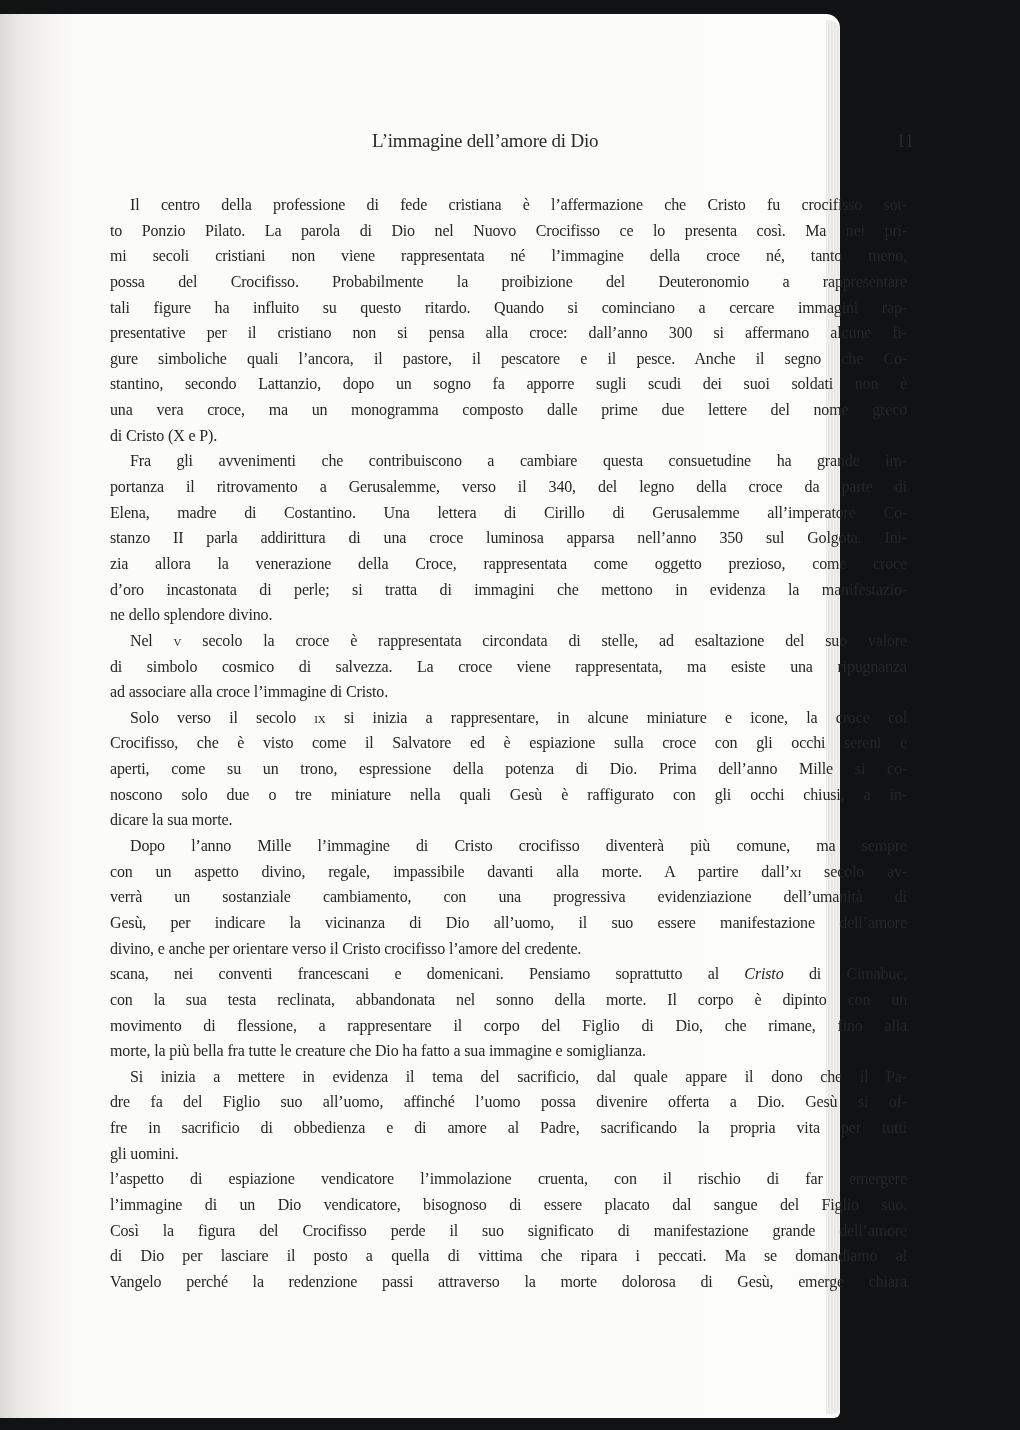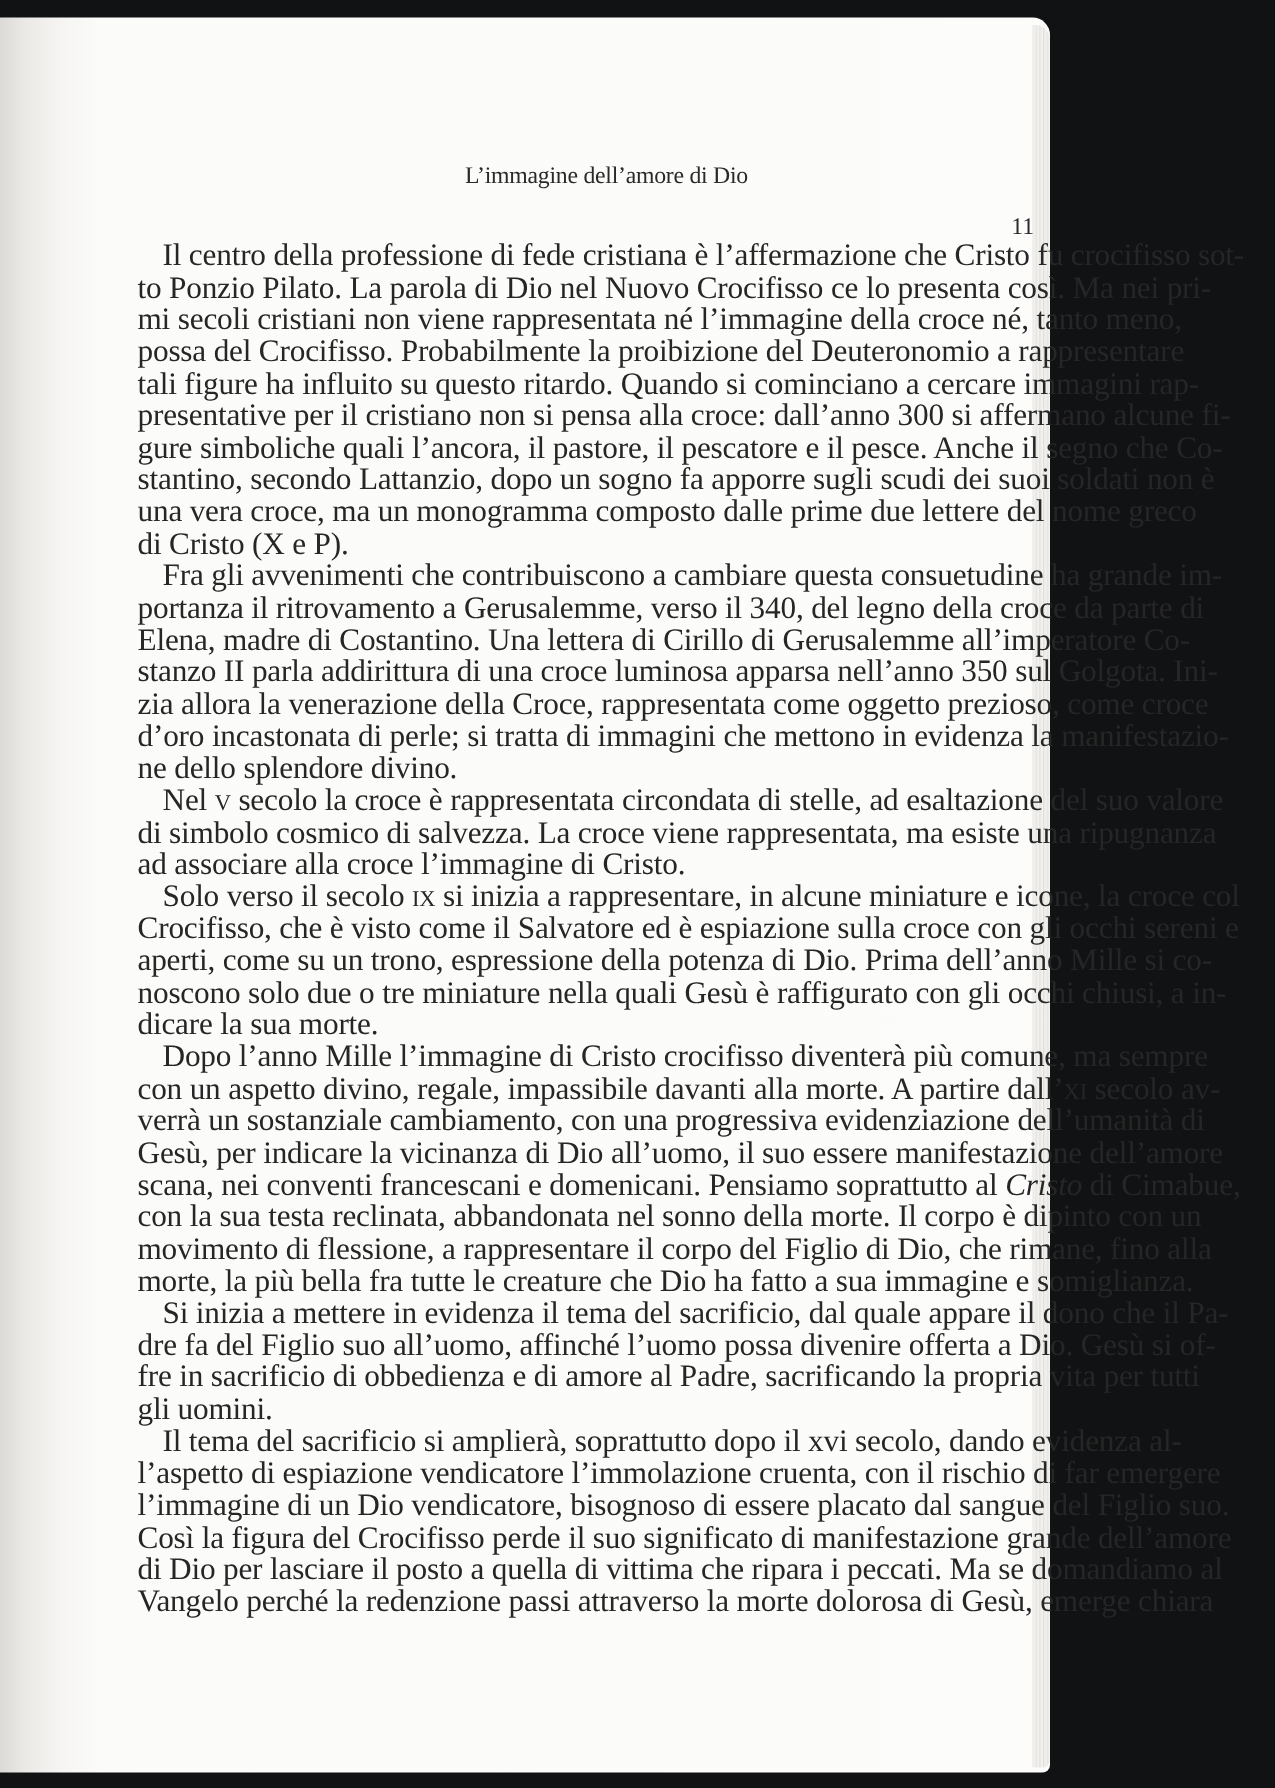"11" .page-number { left: 809px -> 896px; margin-top: 41px -> none }
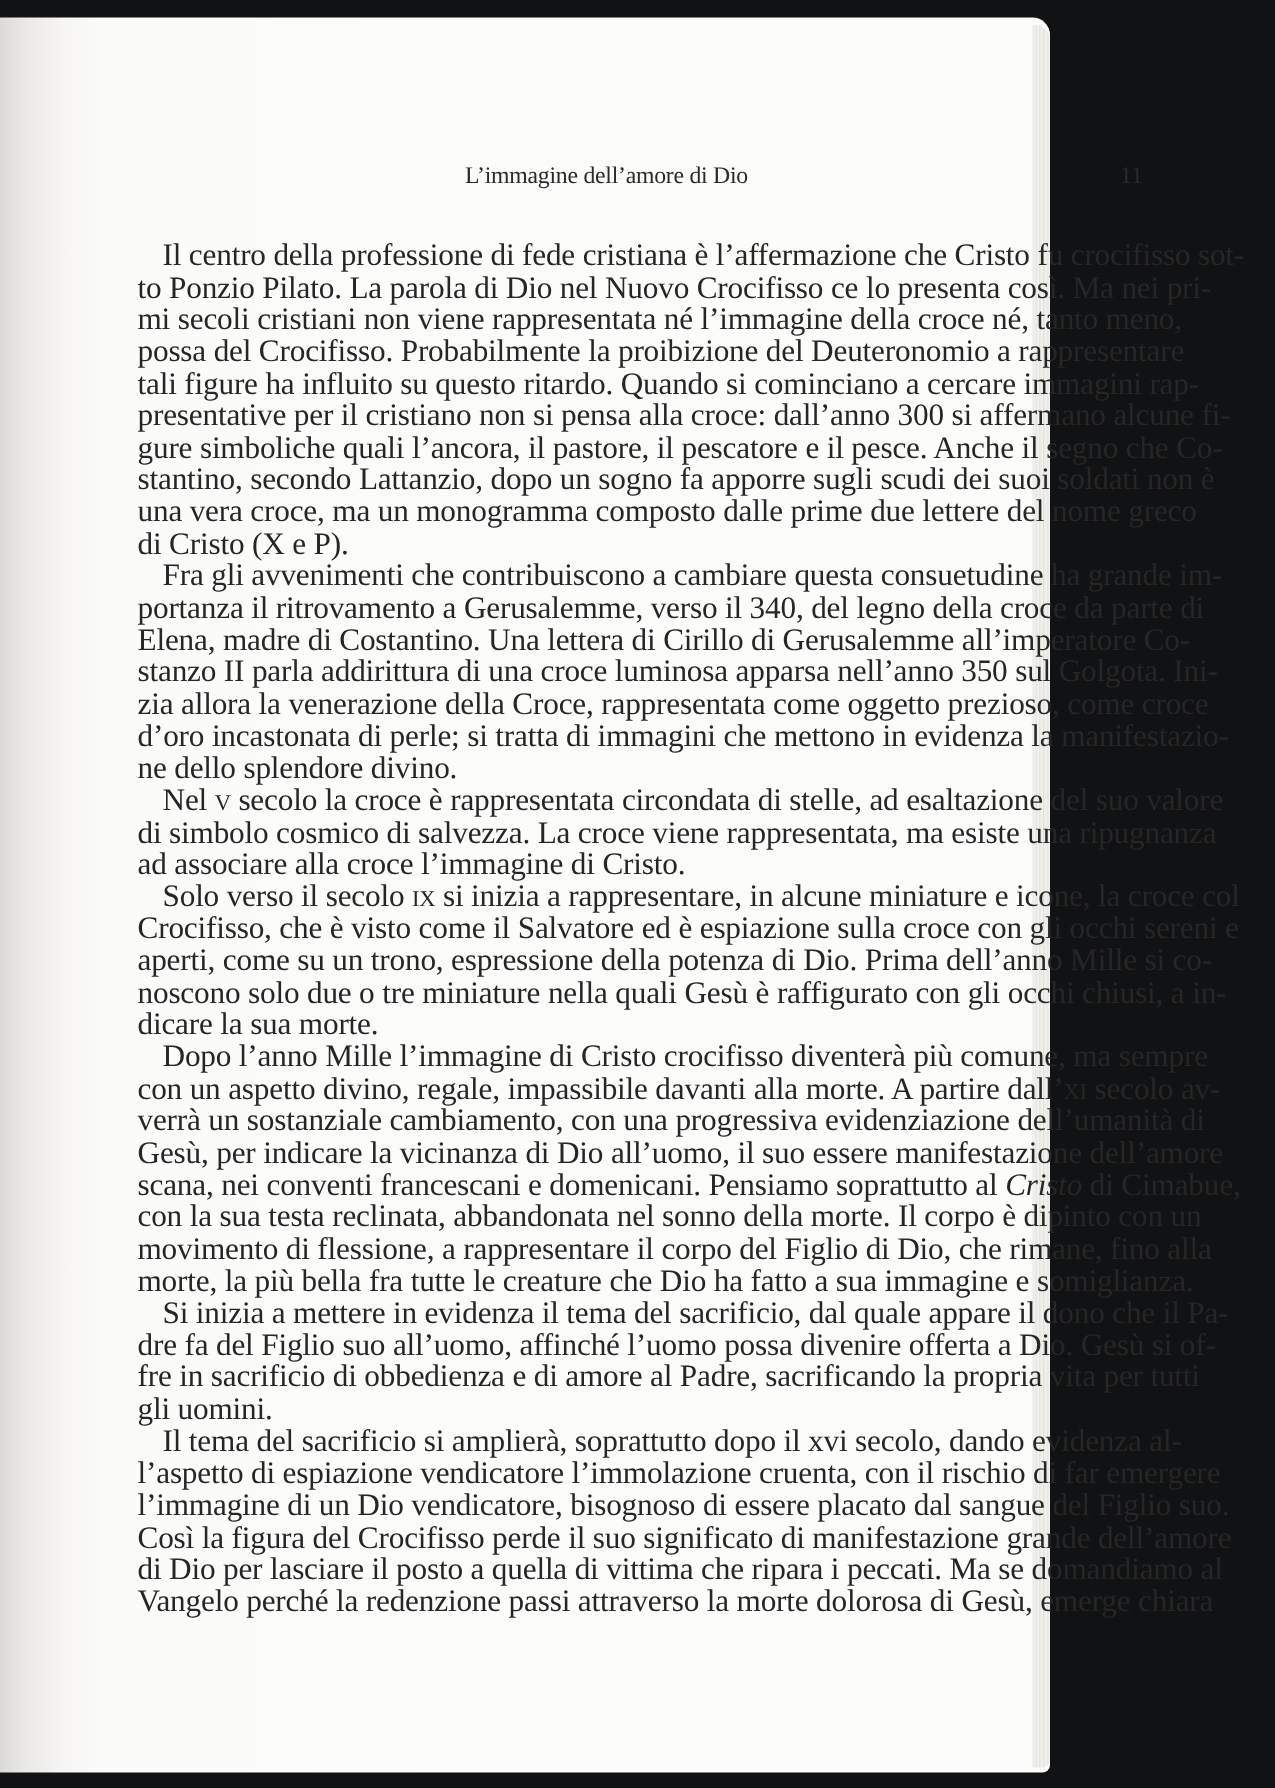"Il centro della professione di" .body-text { font-size: 25px -> 16px }
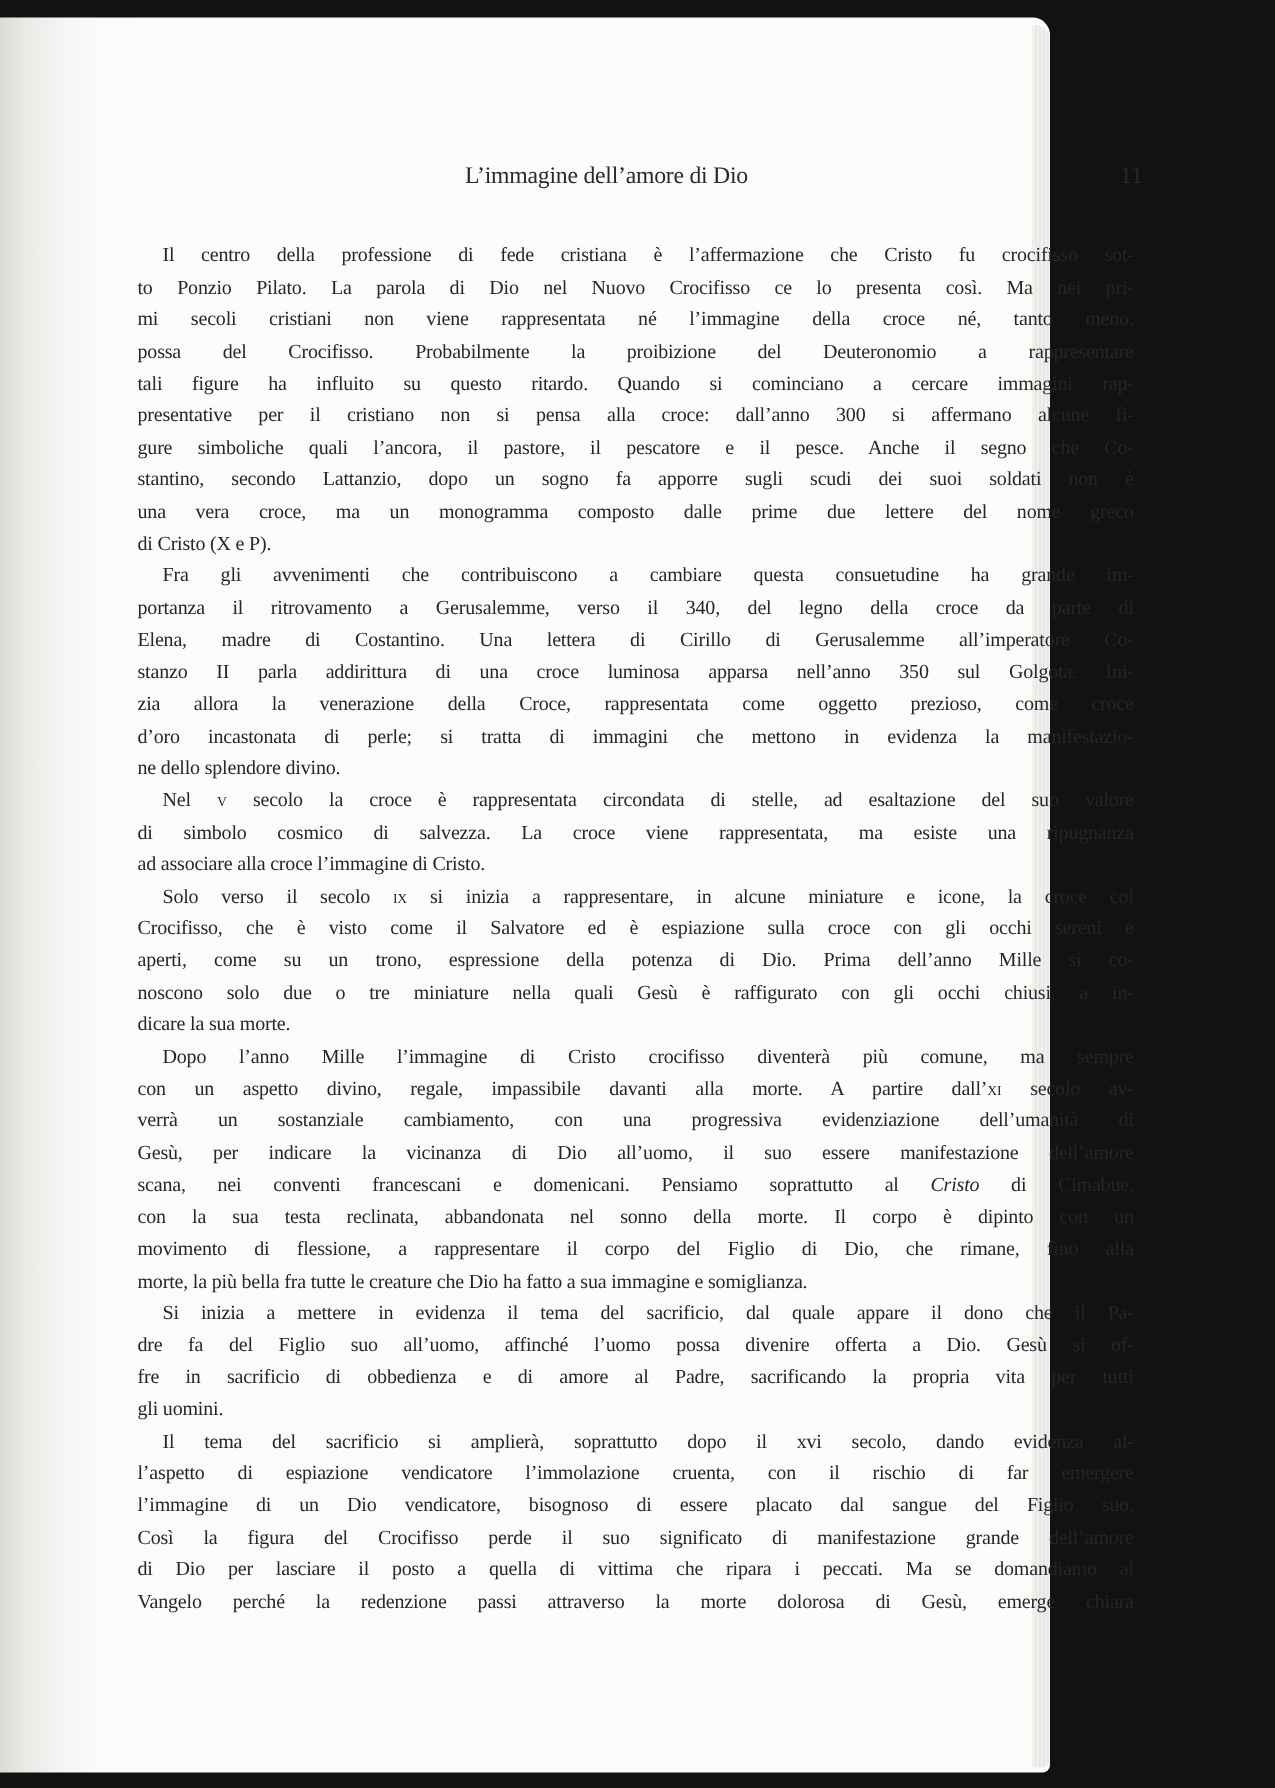"divino, e anche per orientare" span.line { html: none -> <span>divino, e anche per orientare verso il Cristo crocifisso l’amore del credente.</span> }
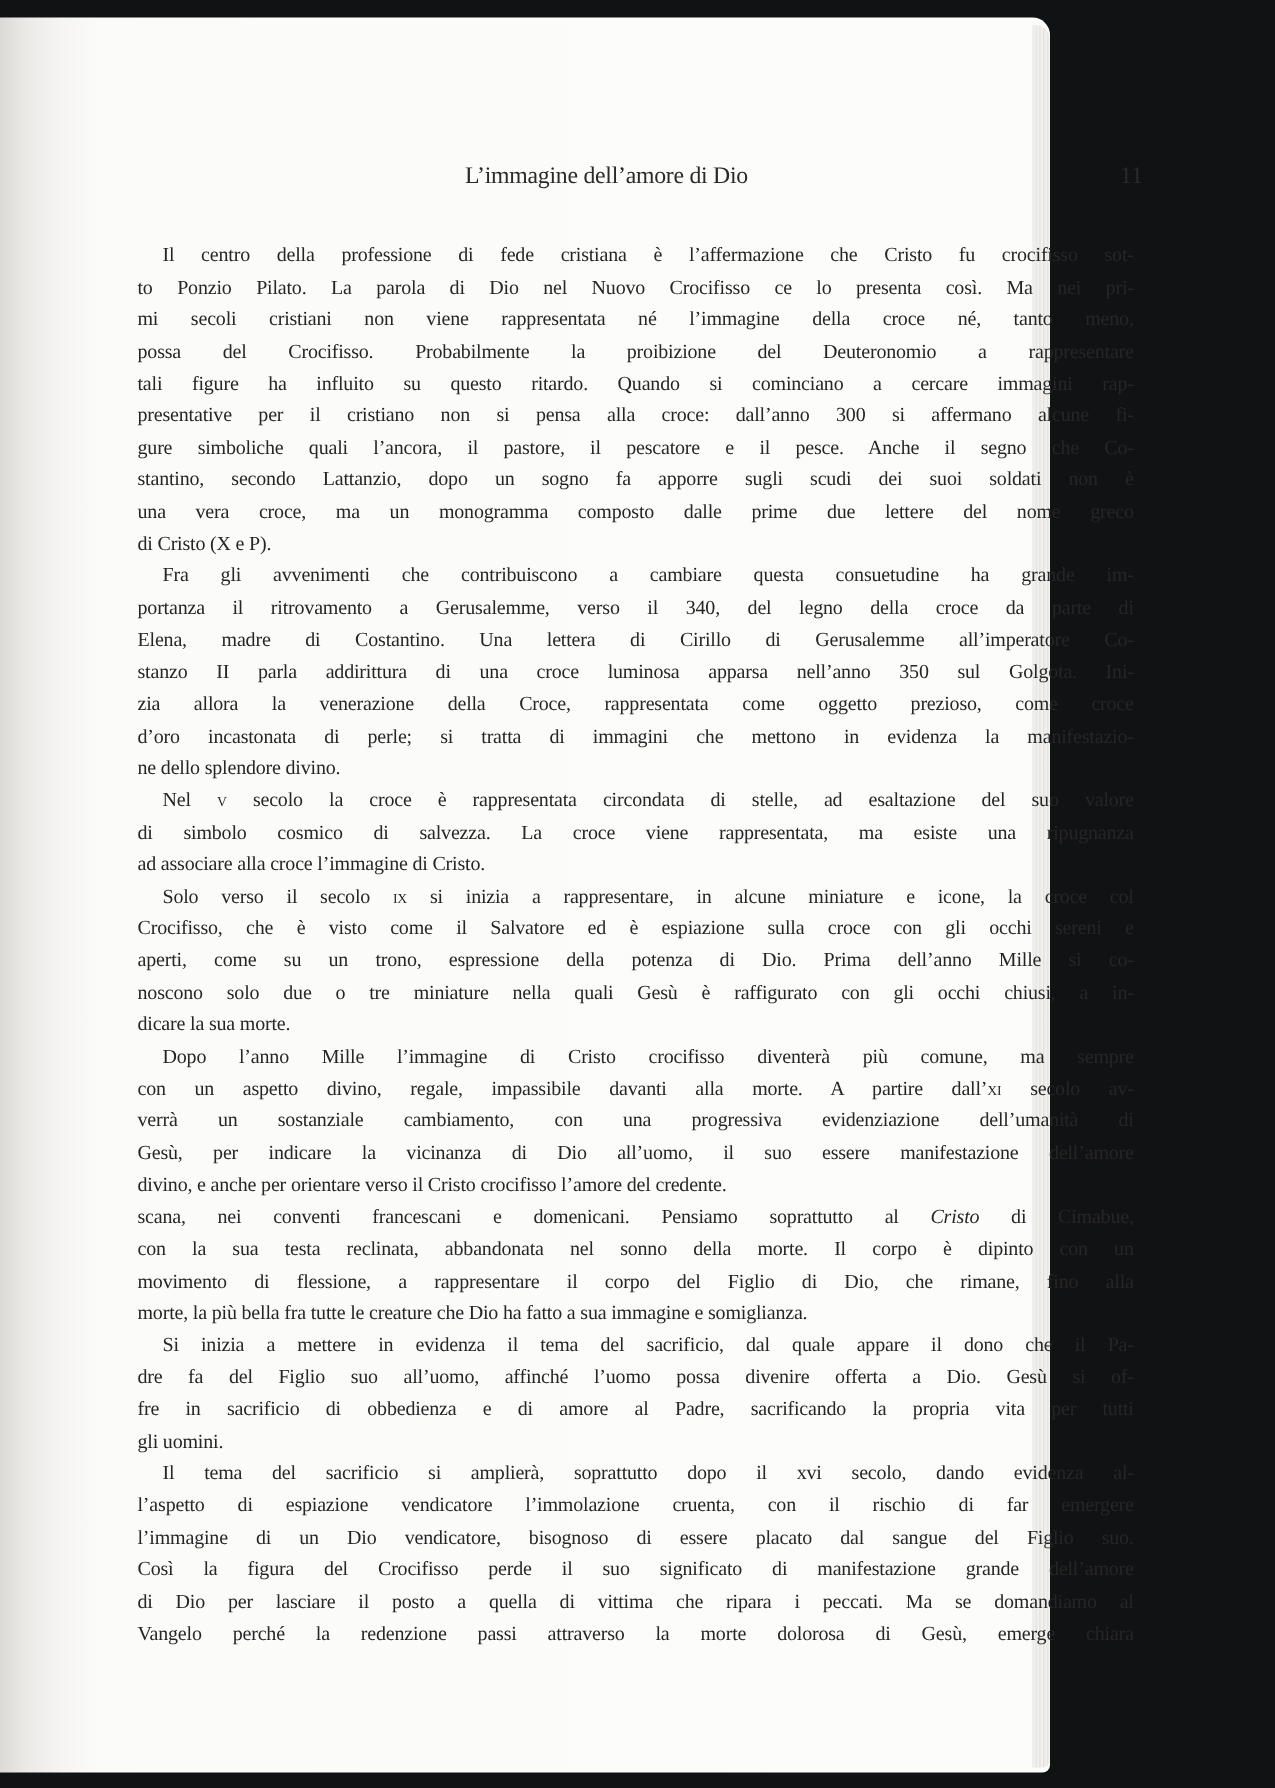"Il tema del sacrificio si" span.line { html: <span>Il tema del sacrificio si amplierà, soprattutto dopo il xvi secolo, dando evidenza al-</span> -> none }
